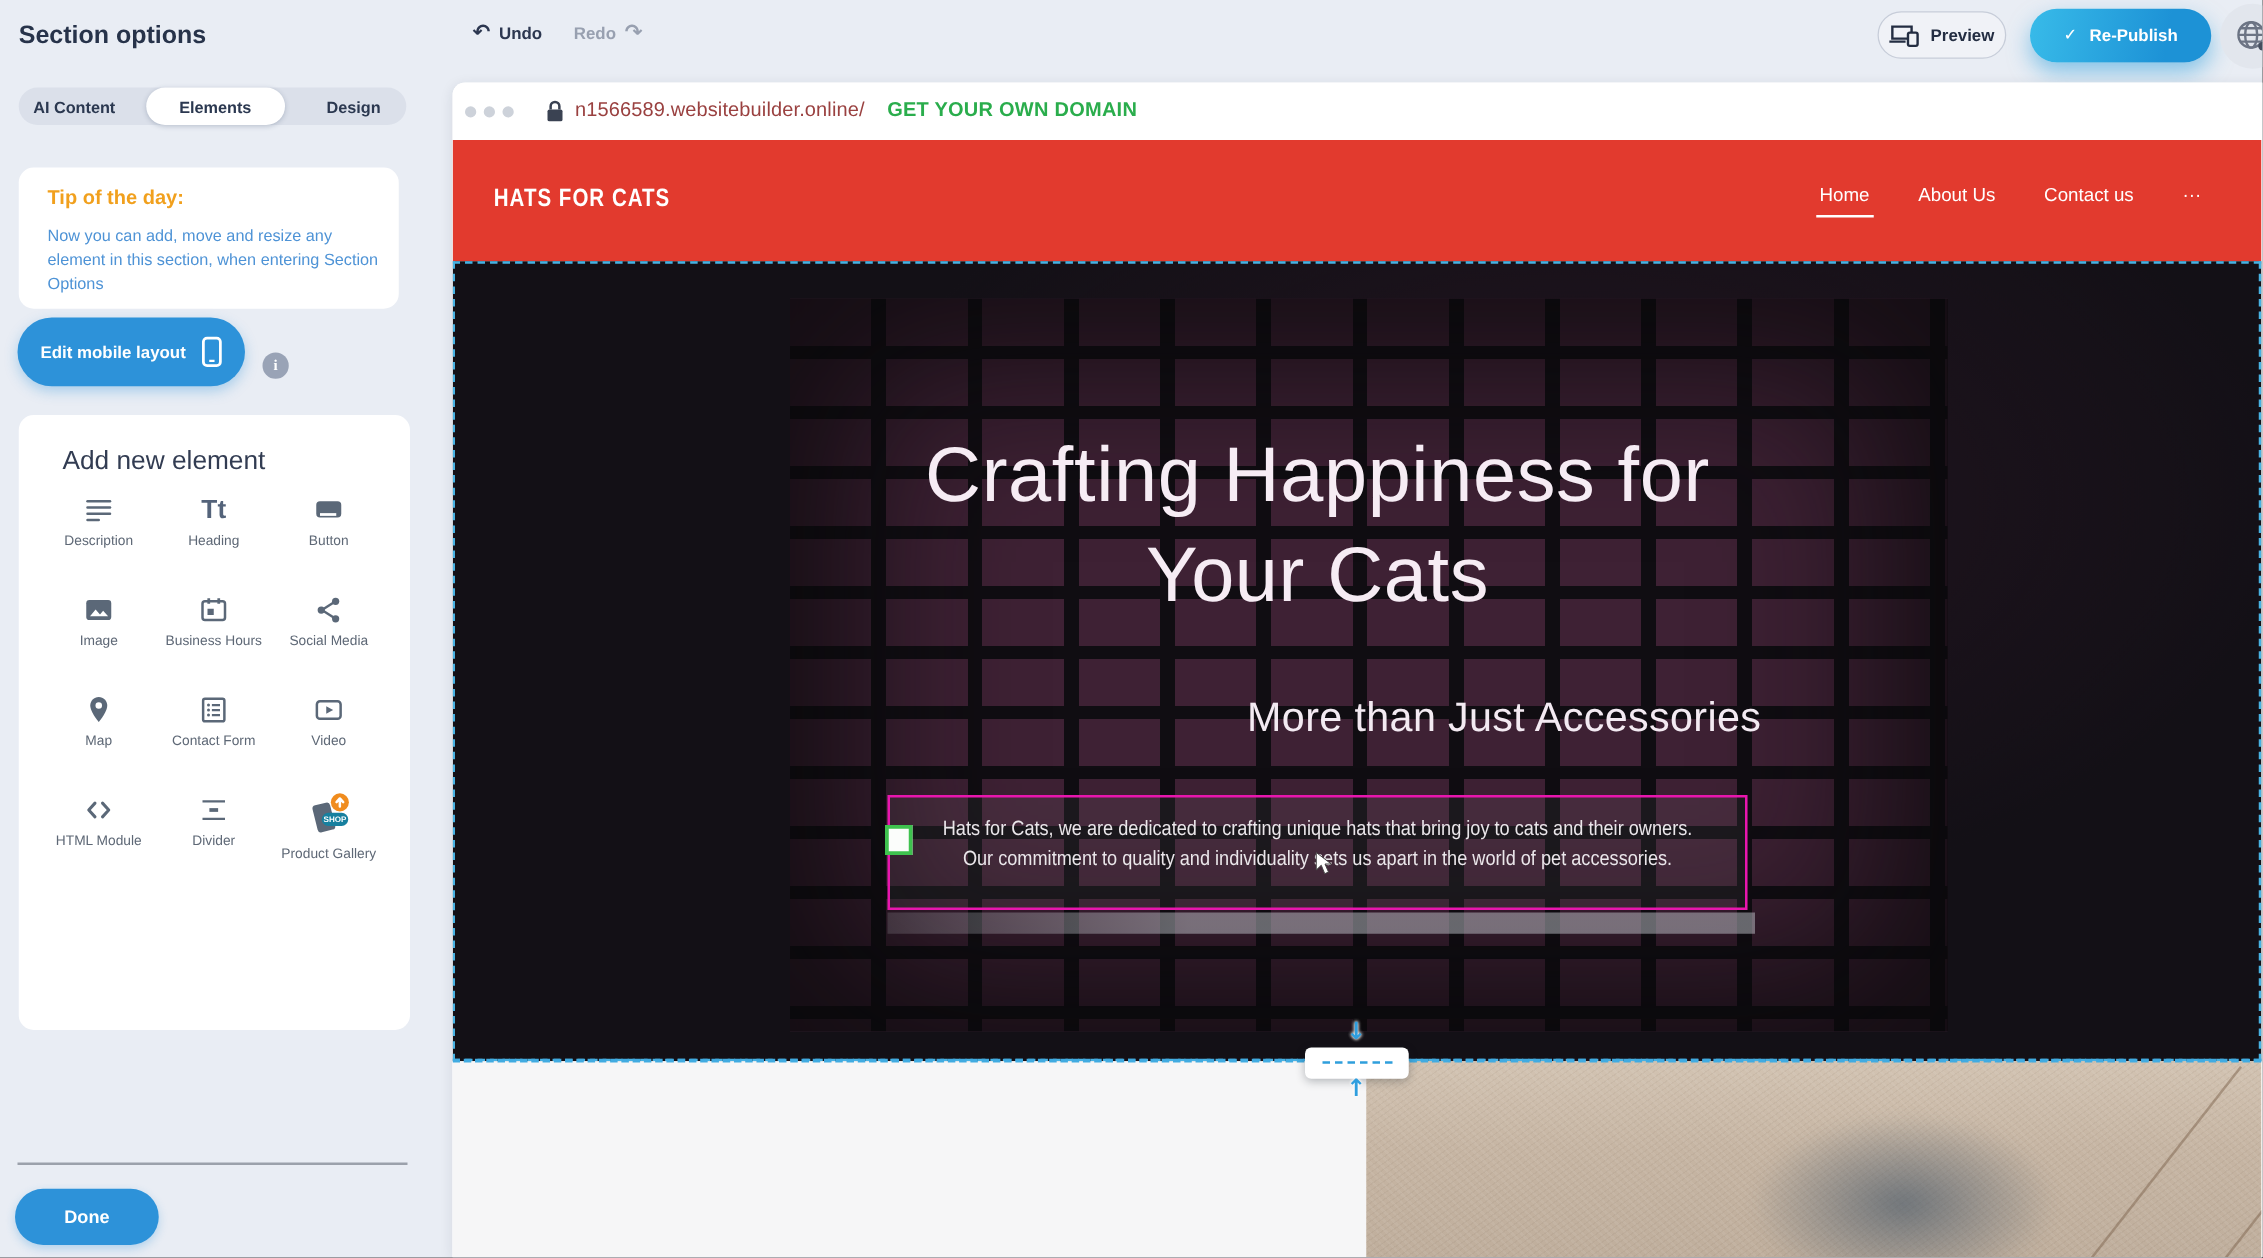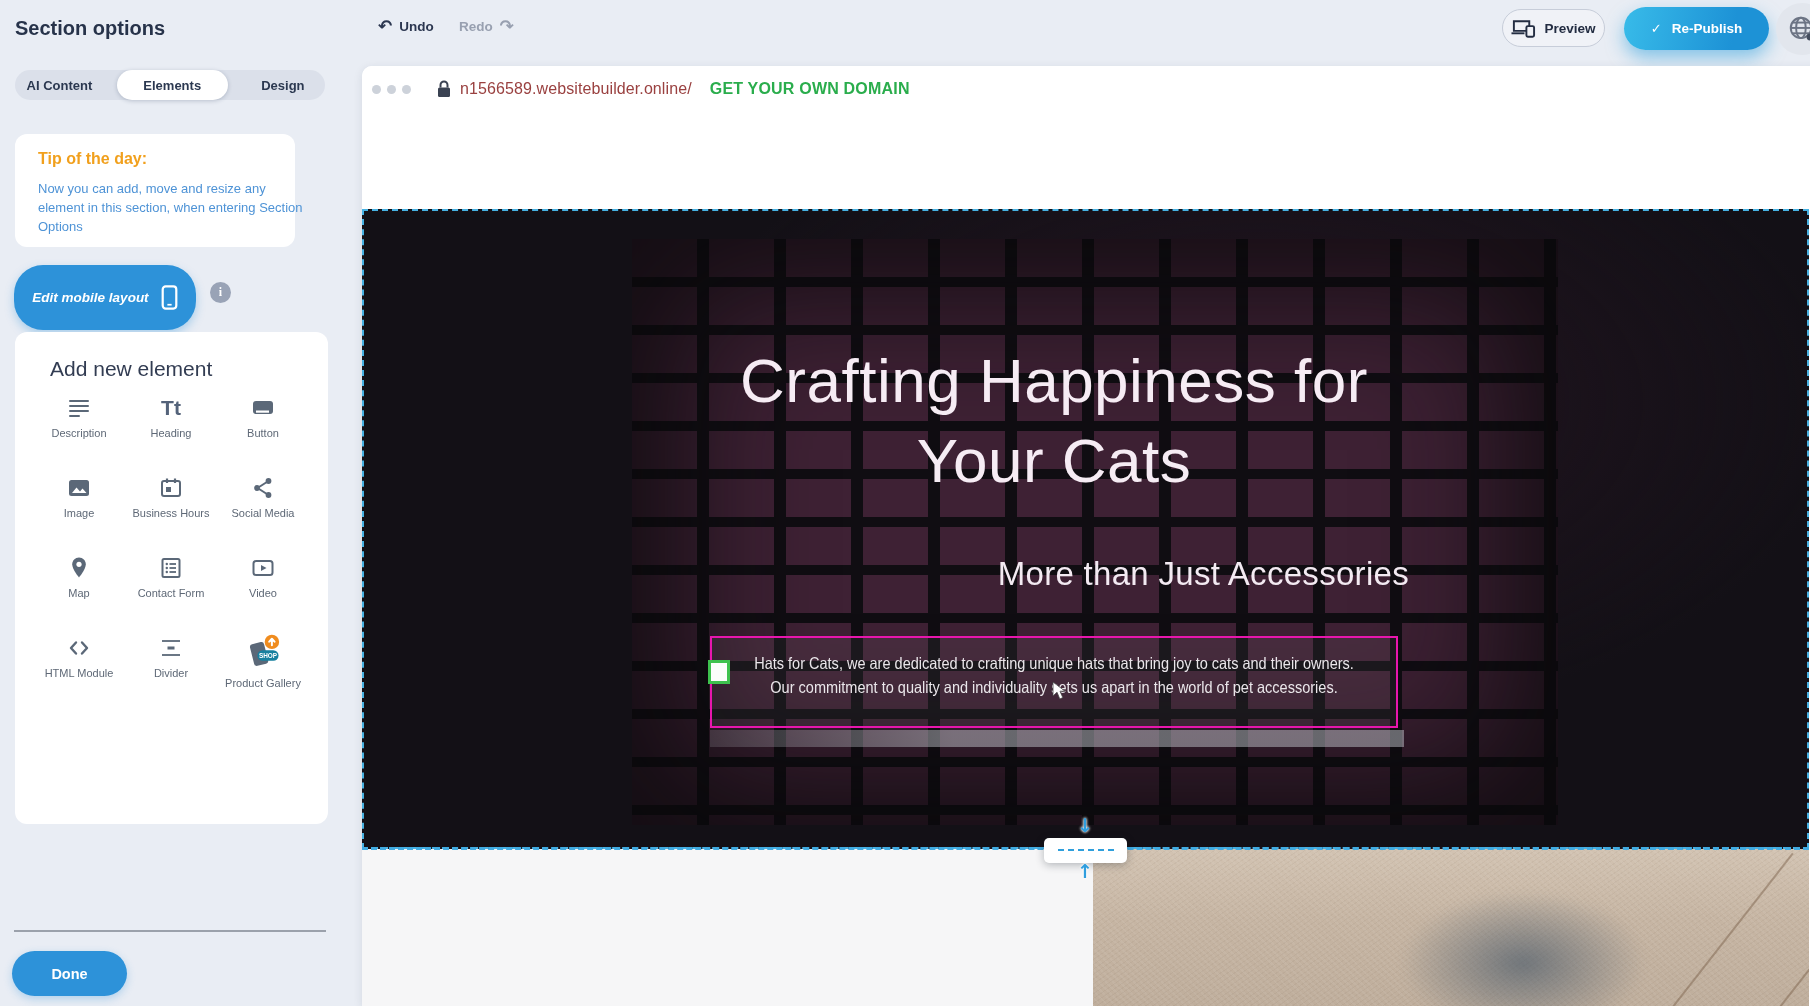"Tip of the day:" .tip-card { width: 280px -> 304px }
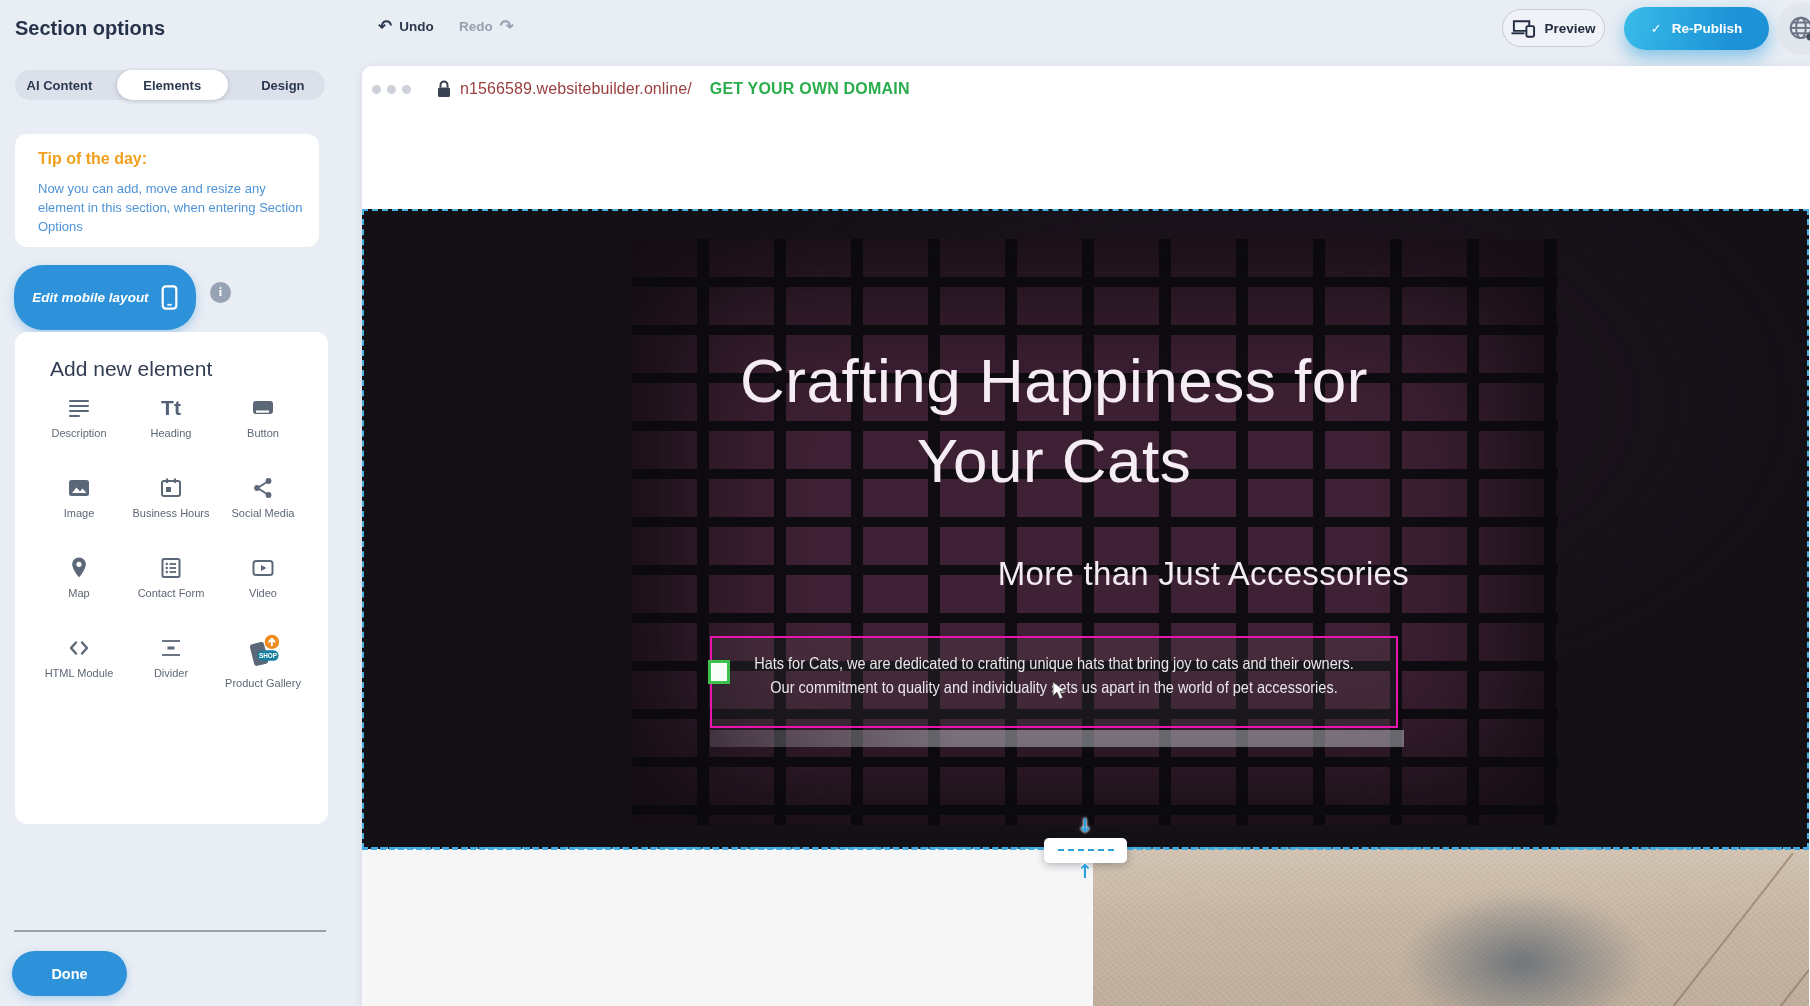"HATS FOR CATS" div.site-header { html: none -> <div> <div>HATS FOR CATS</div> <nav> <button>Home</button> <button>About Us</button> <button>Contact us</button> <button>···</button> </nav> </div> }
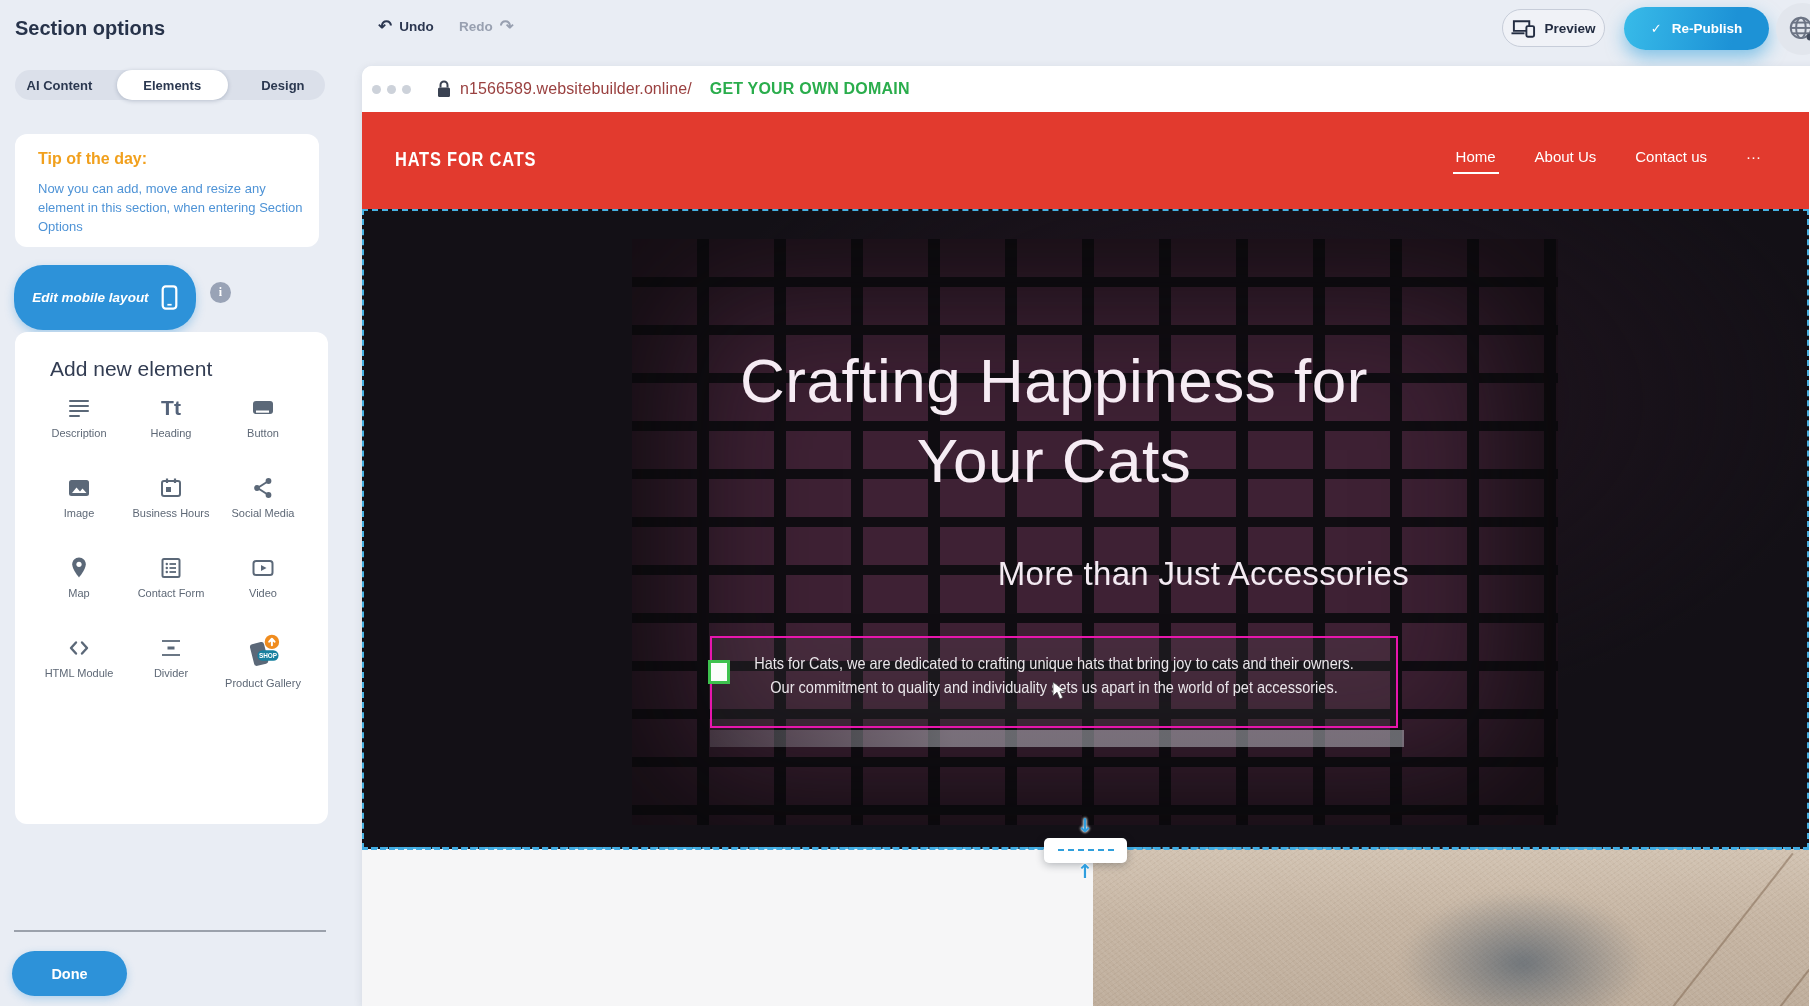"Edit mobile layout" .mobile-btn { font-style: italic -> none; height: 65px -> 55px; top: 265px -> 254px }
